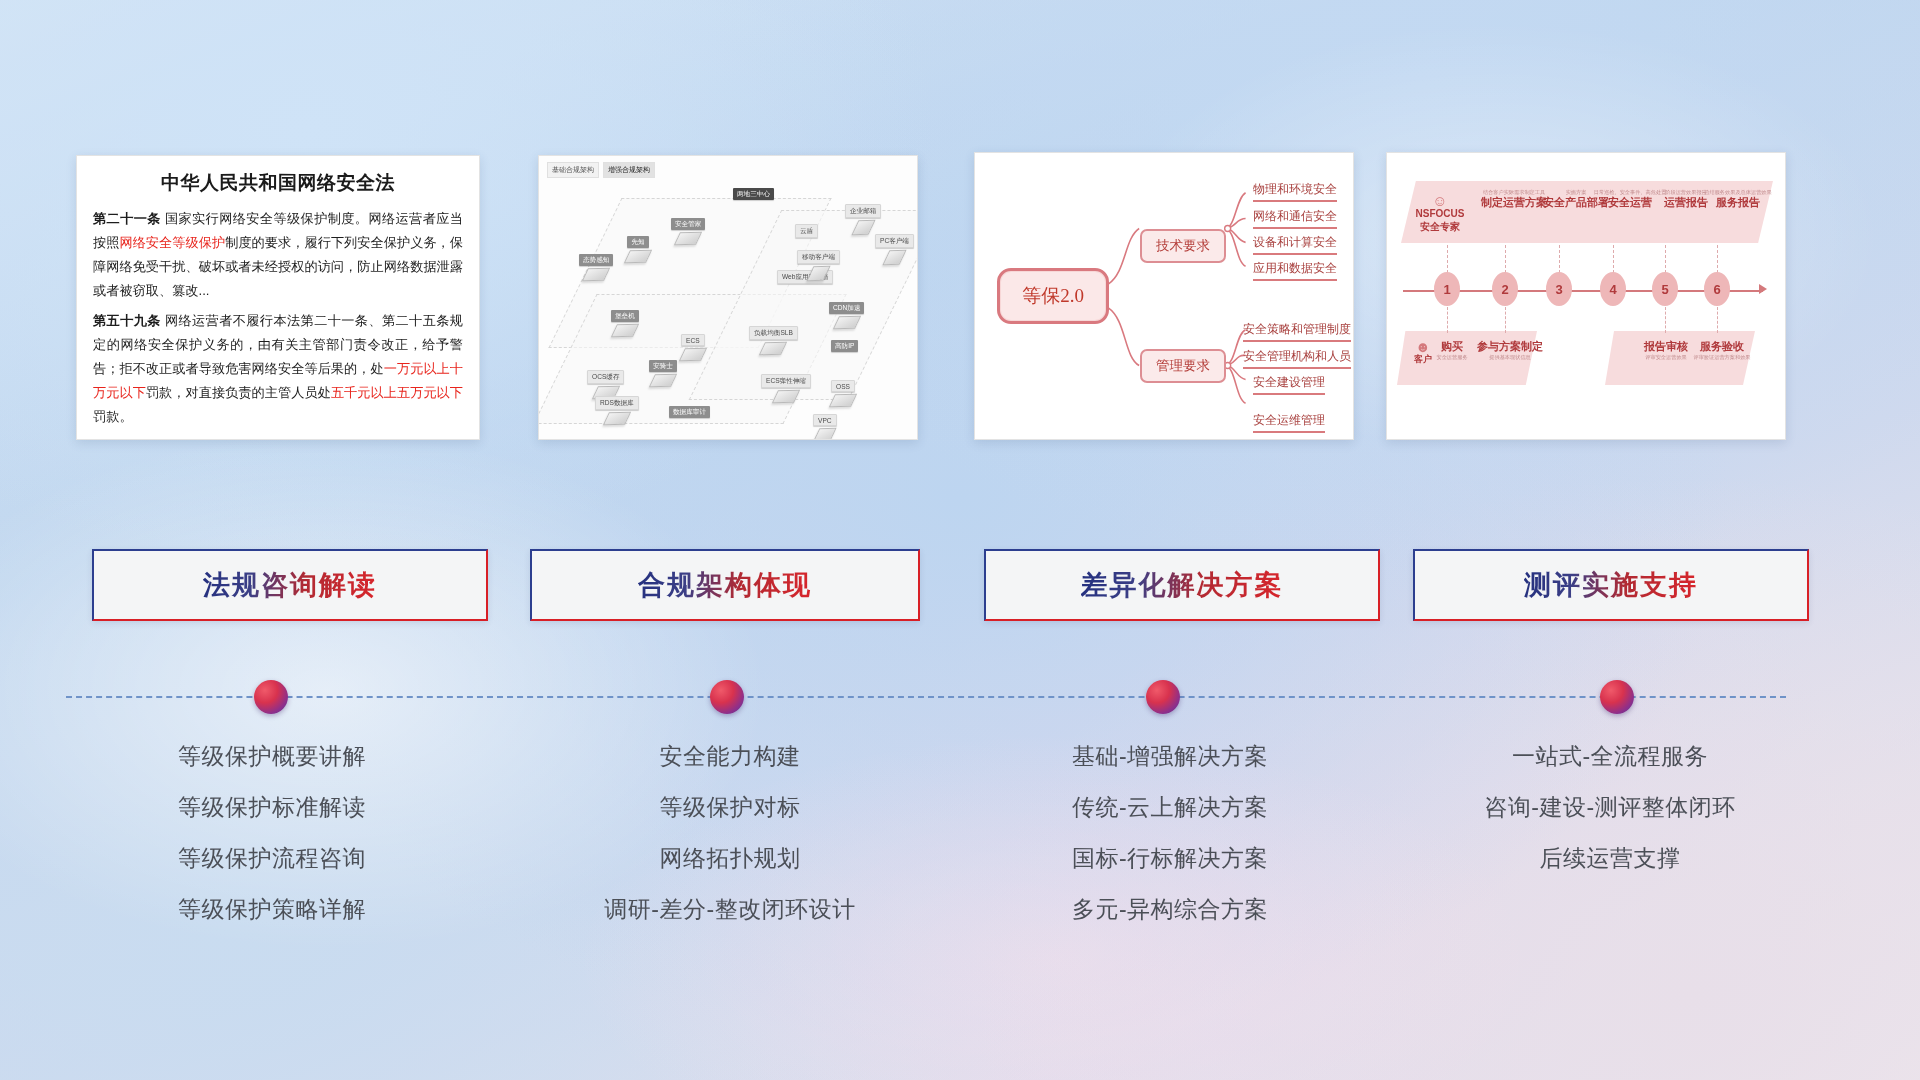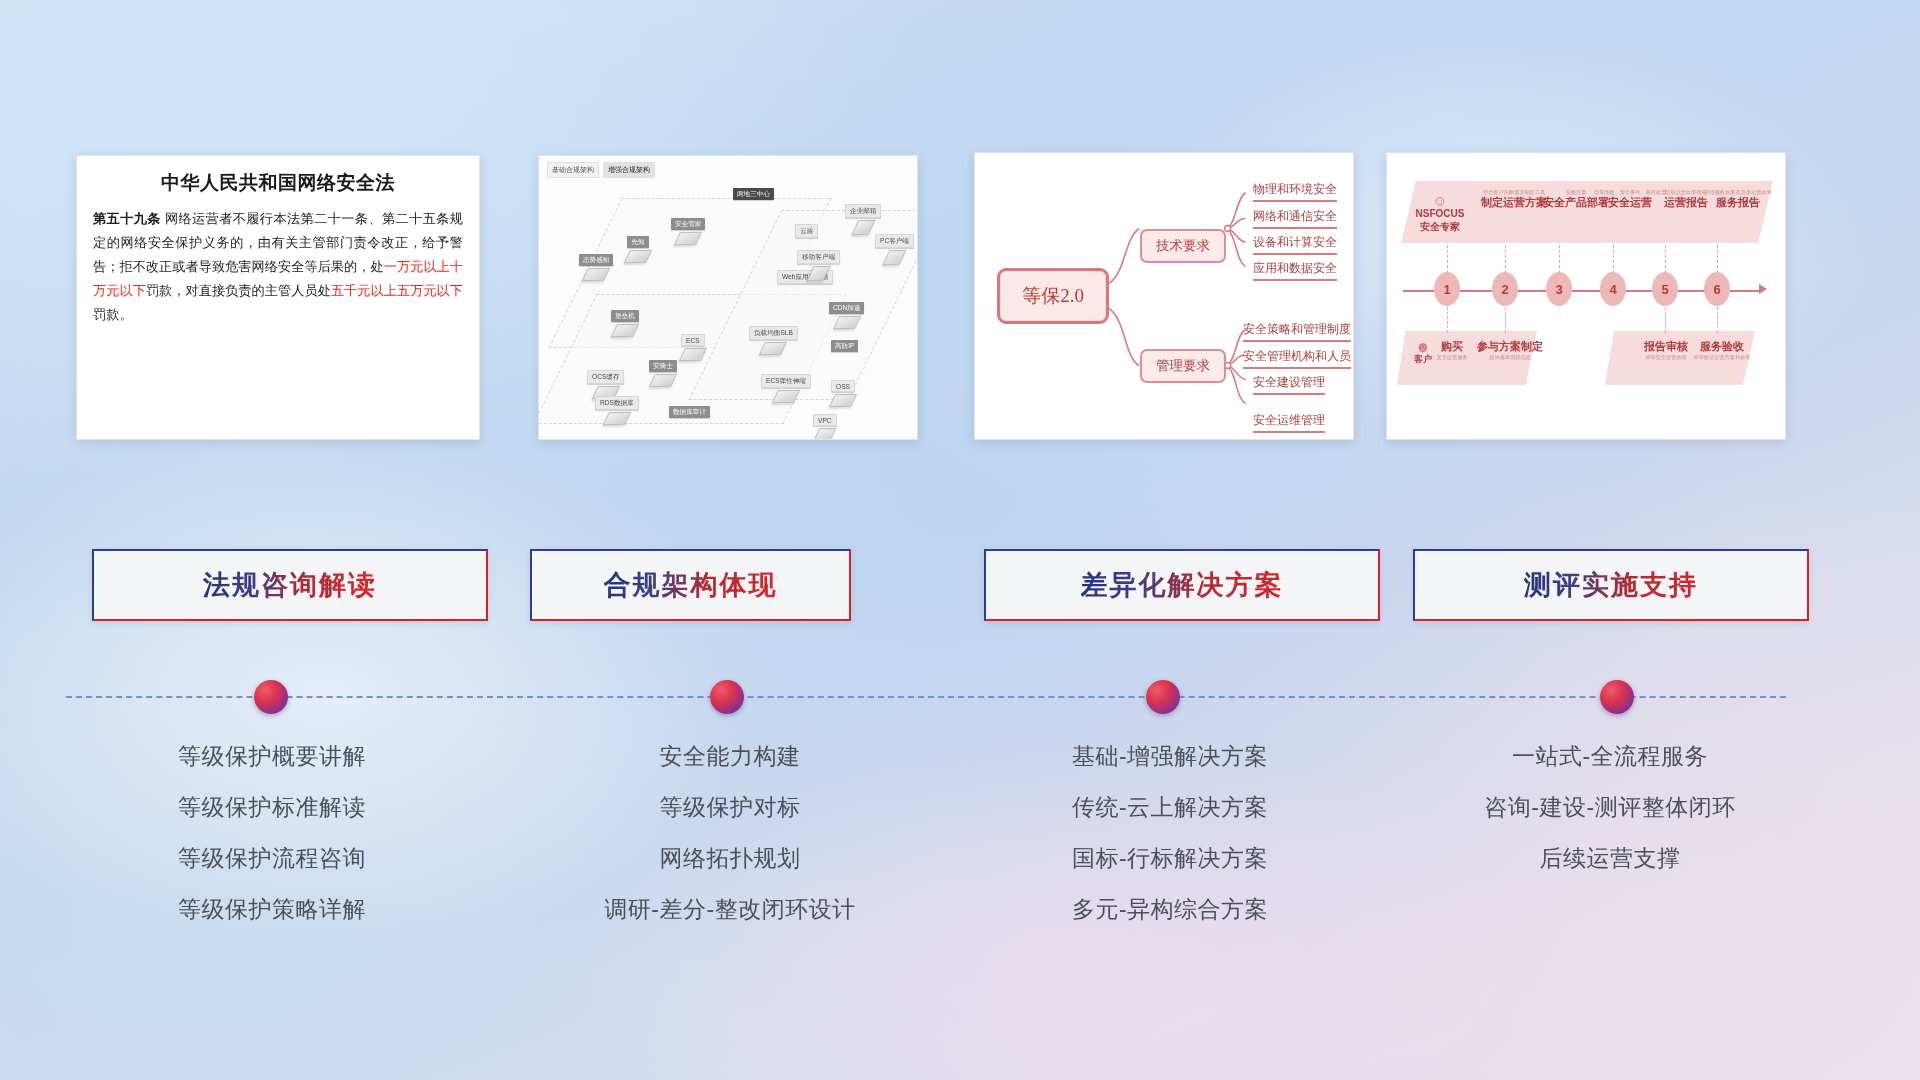"第二十一条" div.law-p { html: none -> <div> <b>第二十一条</b><span> 国家实行网络安全等级保护制度。网络运营者应当按照</span><span>网络安全等级保护</span><span>制度的要求，履行下列安全保护义务，保障网络免受干扰、破坏或者未经授权的访问，防止网络数据泄露或者被窃取、篡改...</span> </div> }
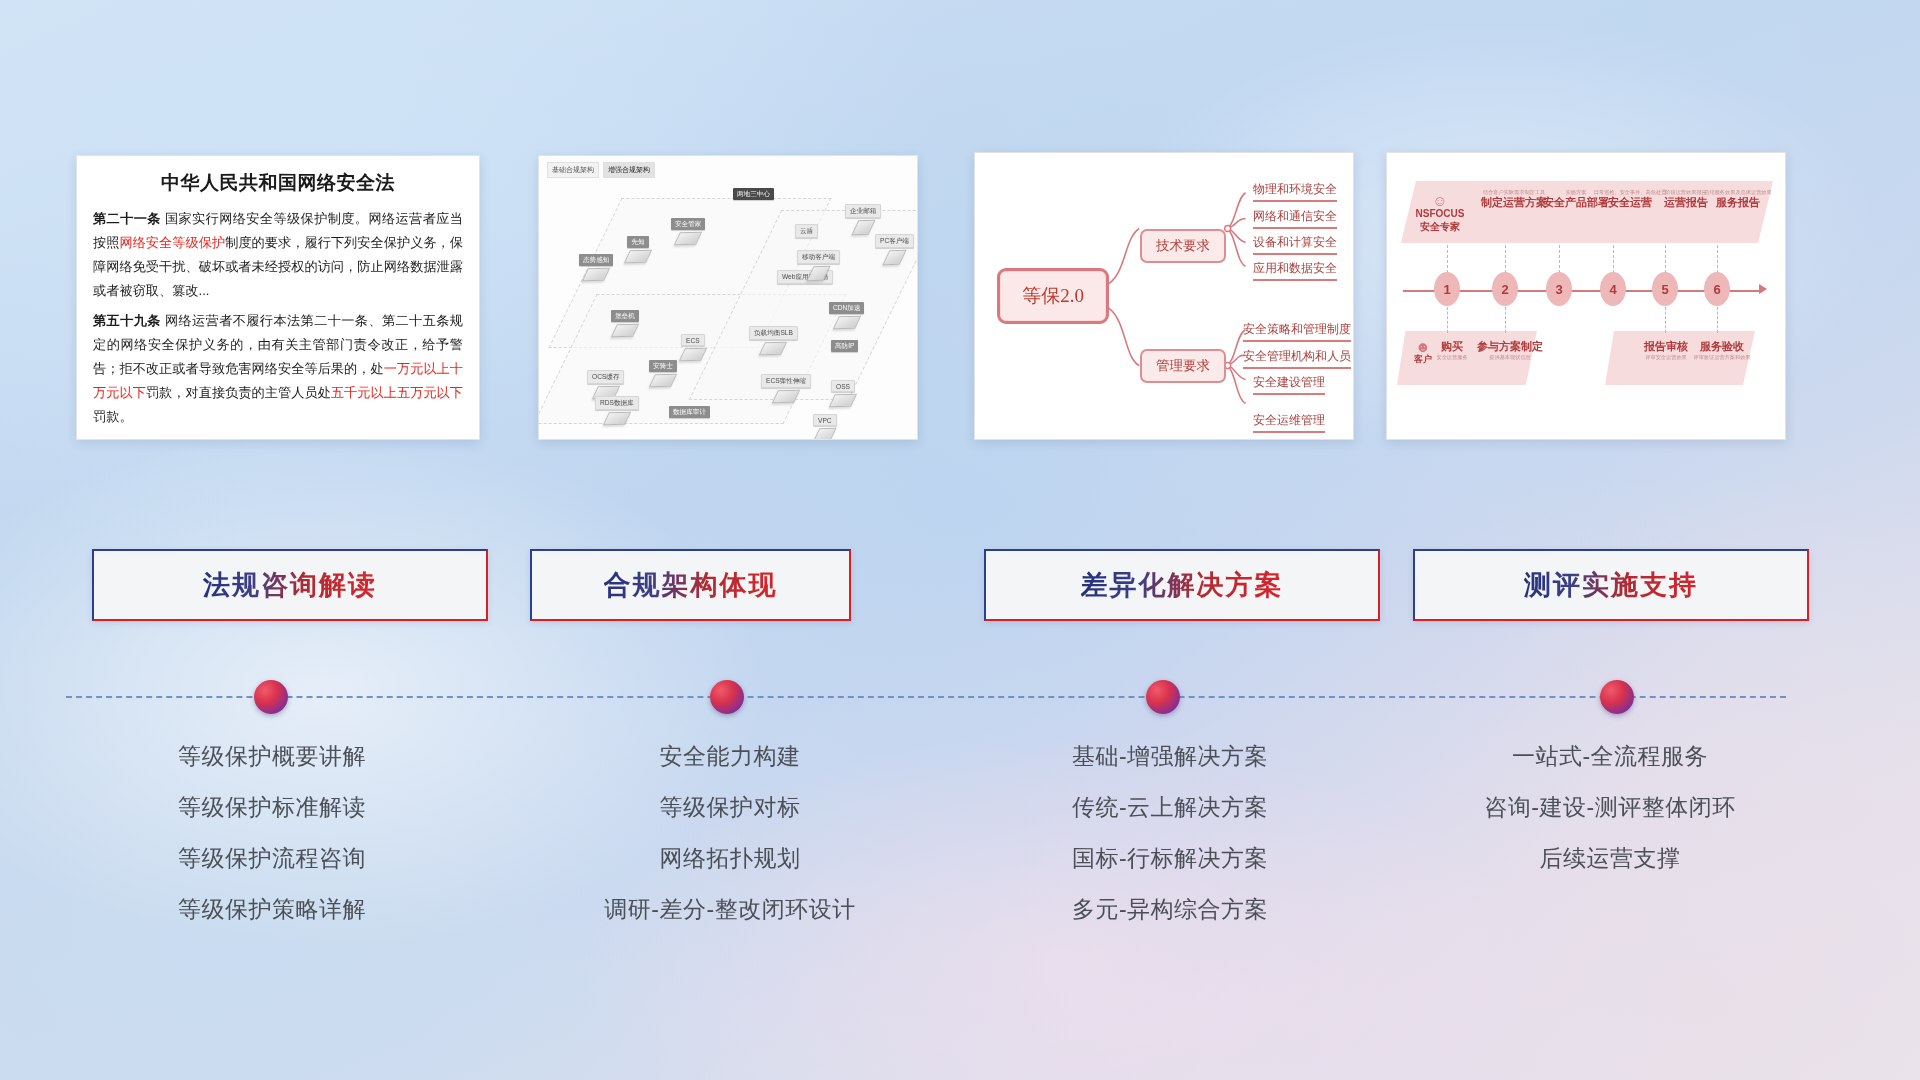"等保2.0" .mind-root { border-radius: 9px -> 14px }
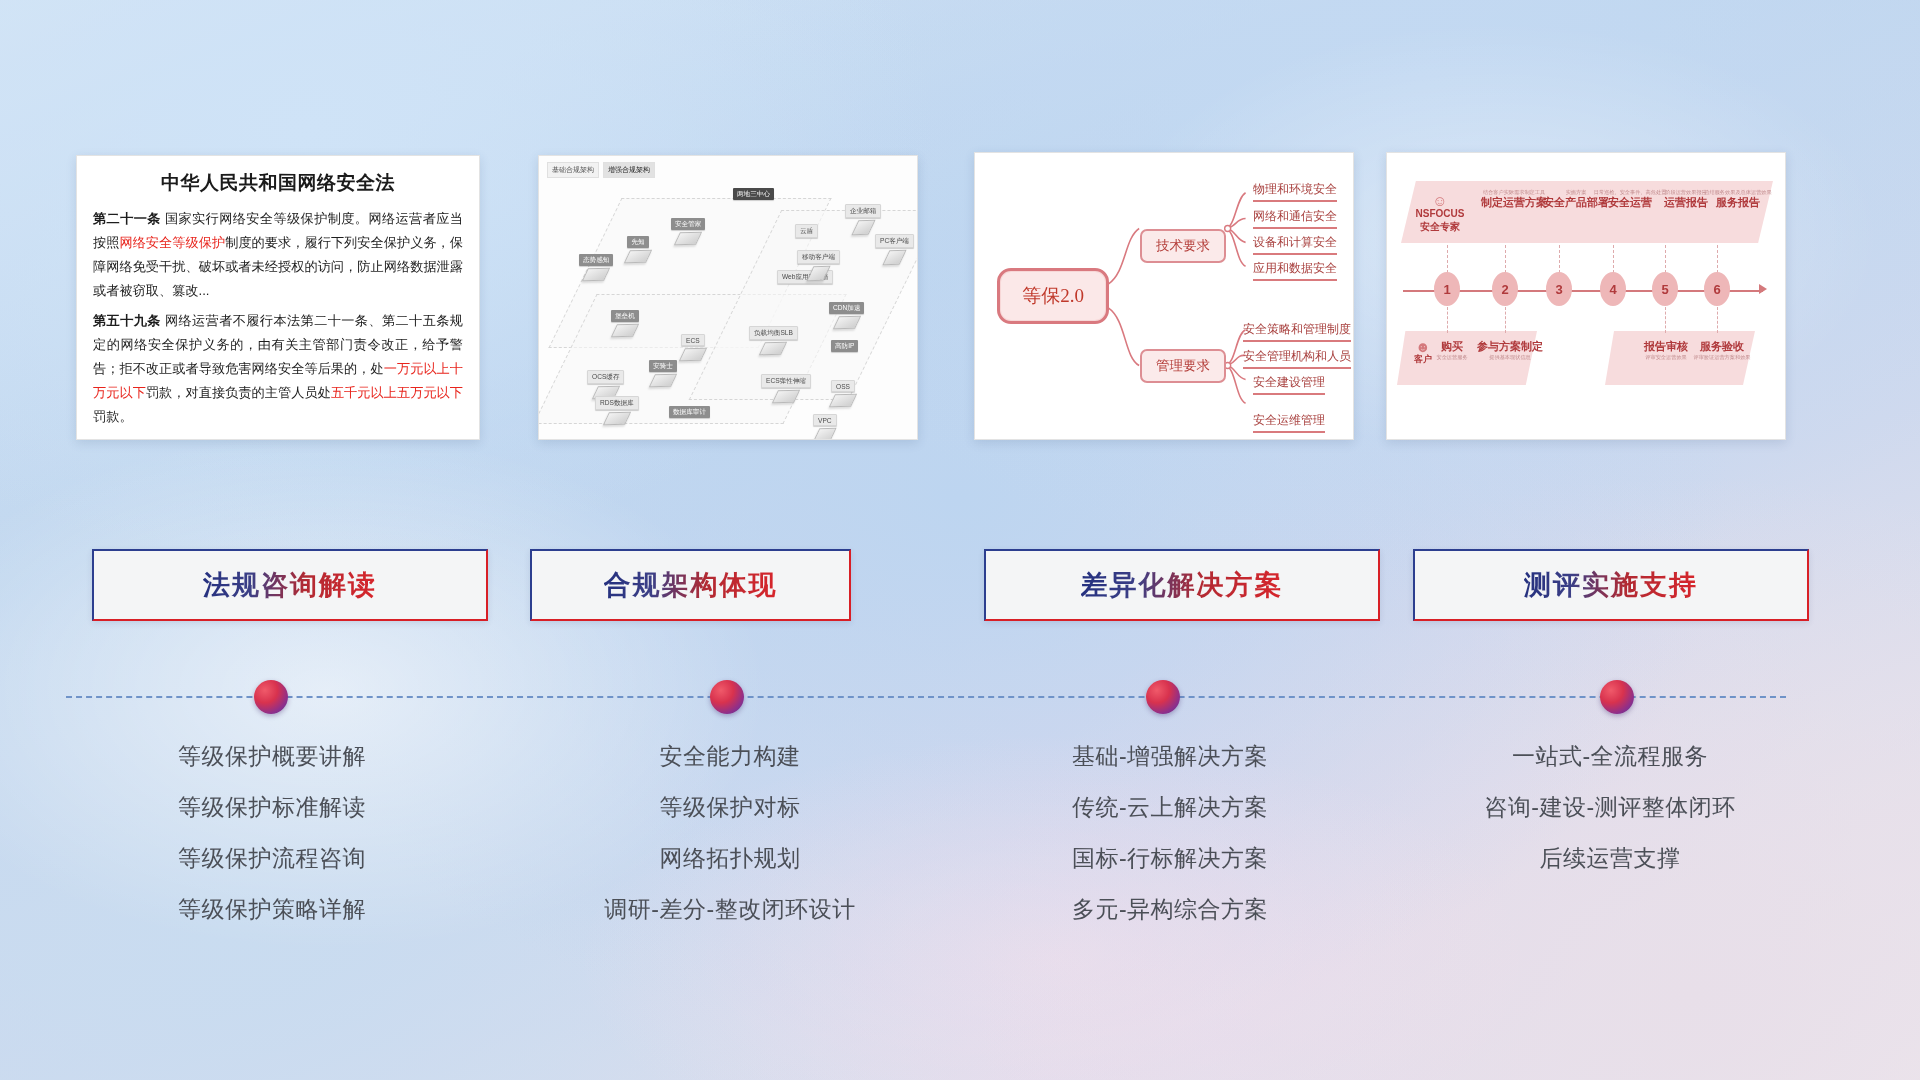"合规架构体现" .tb2 { width: 321px -> 390px }
